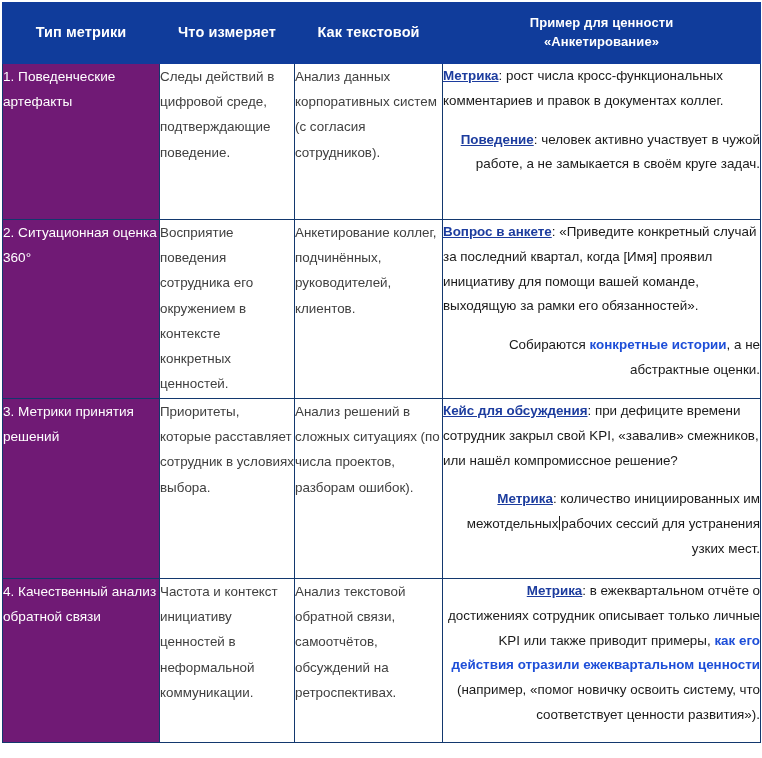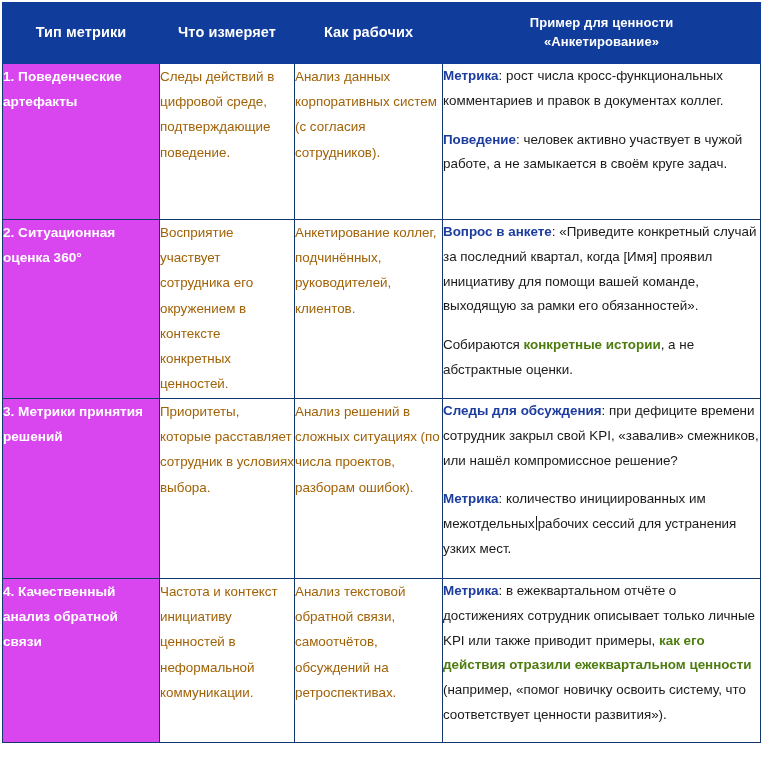"Как рабочих" span.hdr-line { text: рабочих -> текстовой }
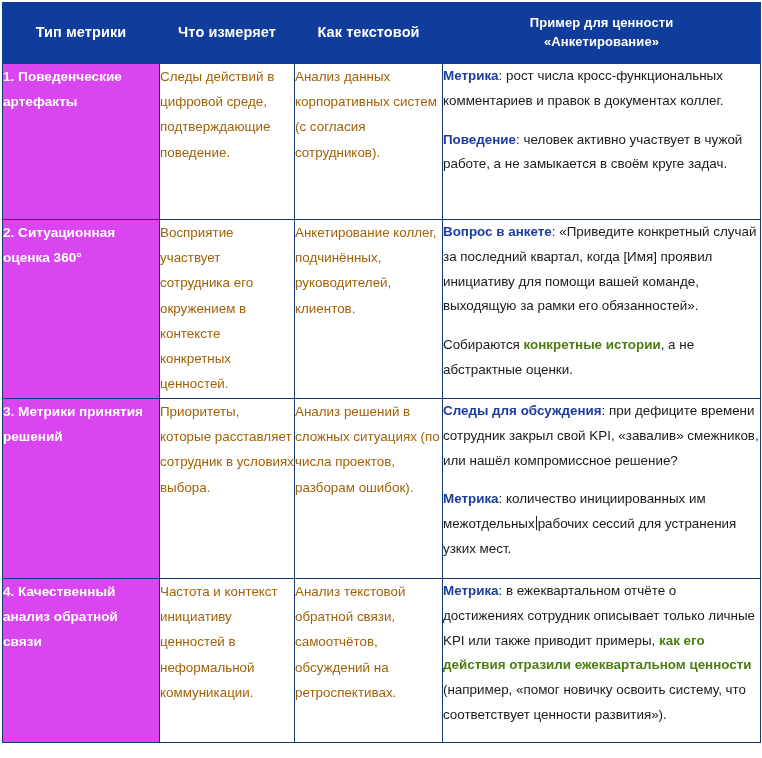"1. Поведенческие артефакты" td.cat-cell { background: #d946ef -> #701a75; font-weight: bold -> normal }
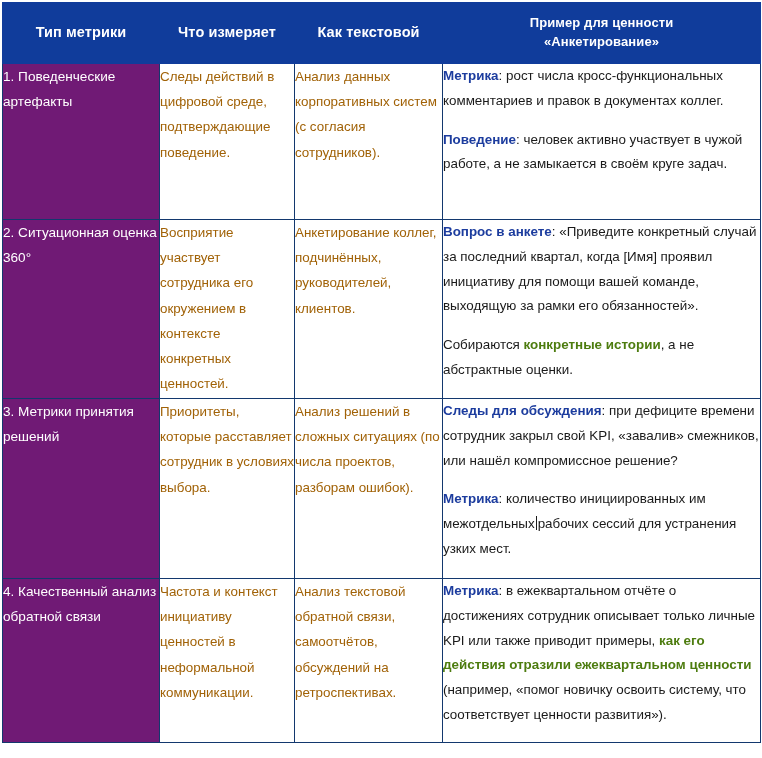"Следы действий в цифровой среде," td.body-cell { color: #a16207 -> #404040 }
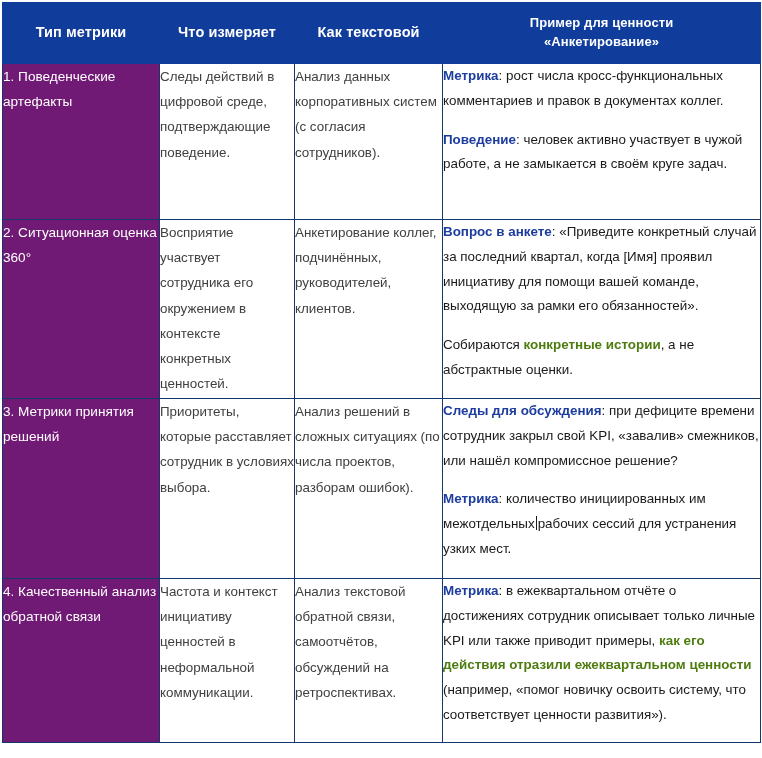"Метрика" .lbl { text-decoration: none -> underline }
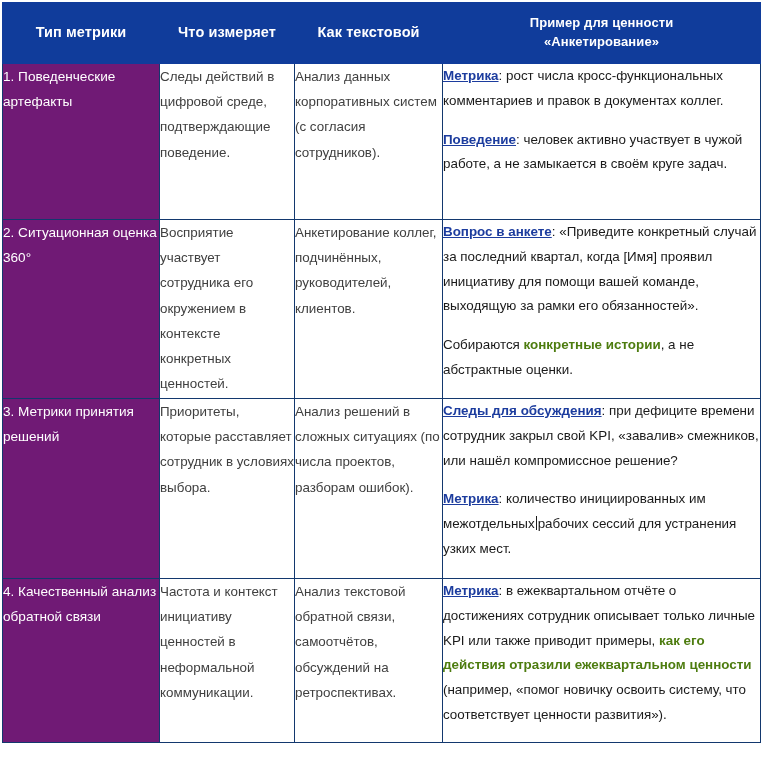"Поведение: человек активно участвует в" td.example-cell p:last-child { text-align: none -> right }
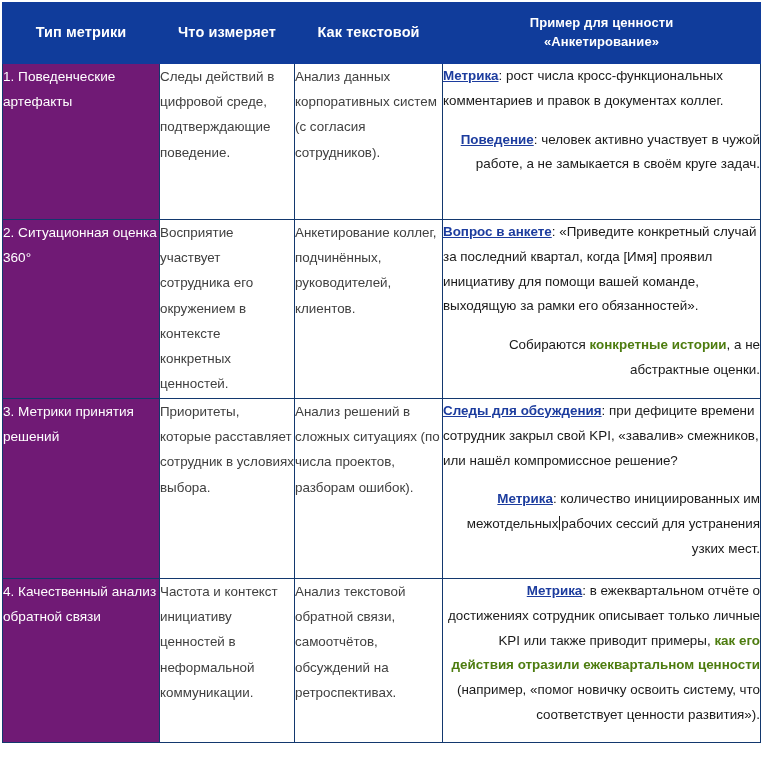"Восприятие участвует сотрудника его" td.body-cell { text: участвует -> поведения }
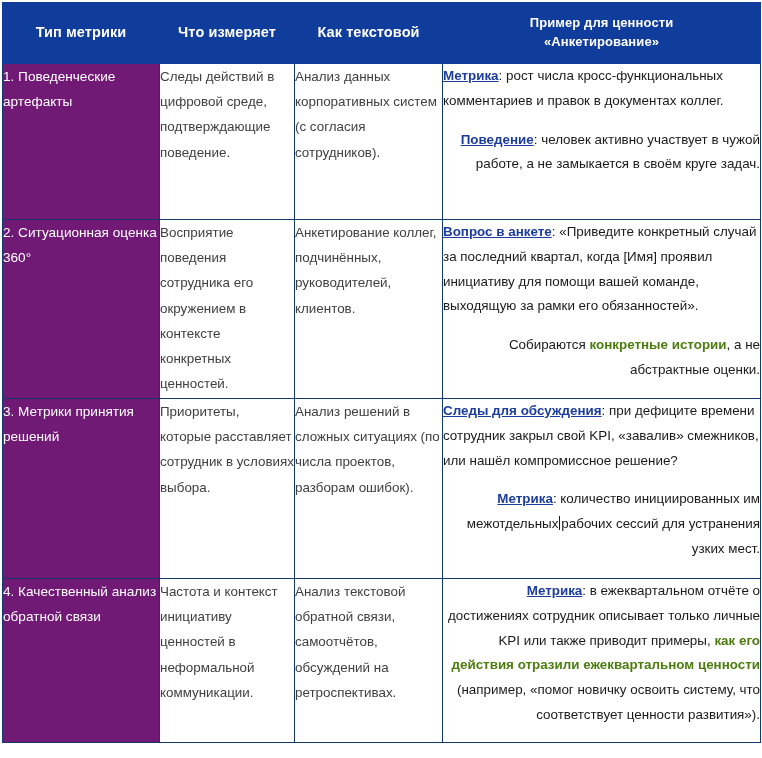"конкретные истории" .bld { color: #4d7c0f -> #1d4ed8 }
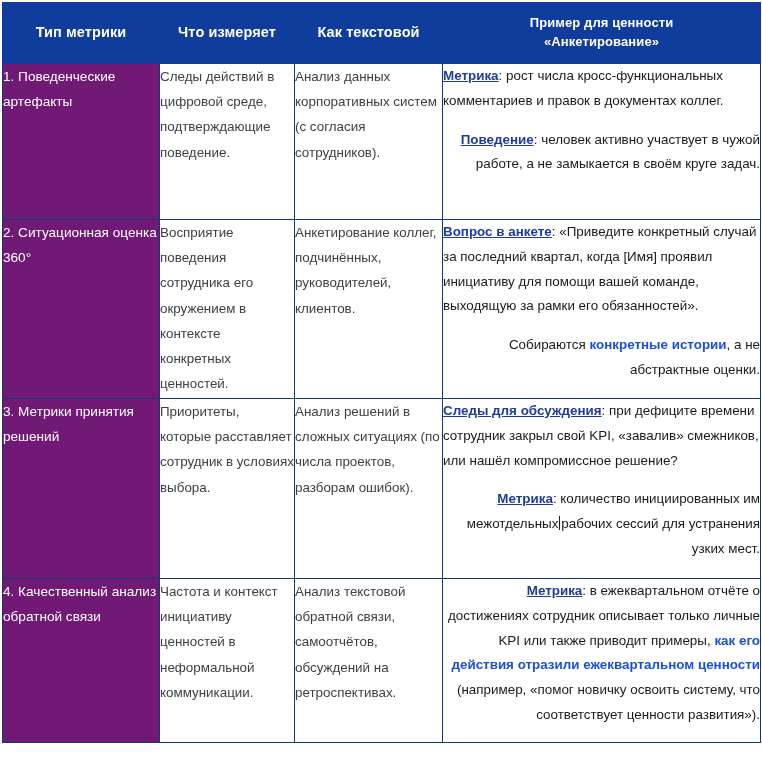"Следы для обсуждения" span.lbl { text: Следы -> Кейс }
